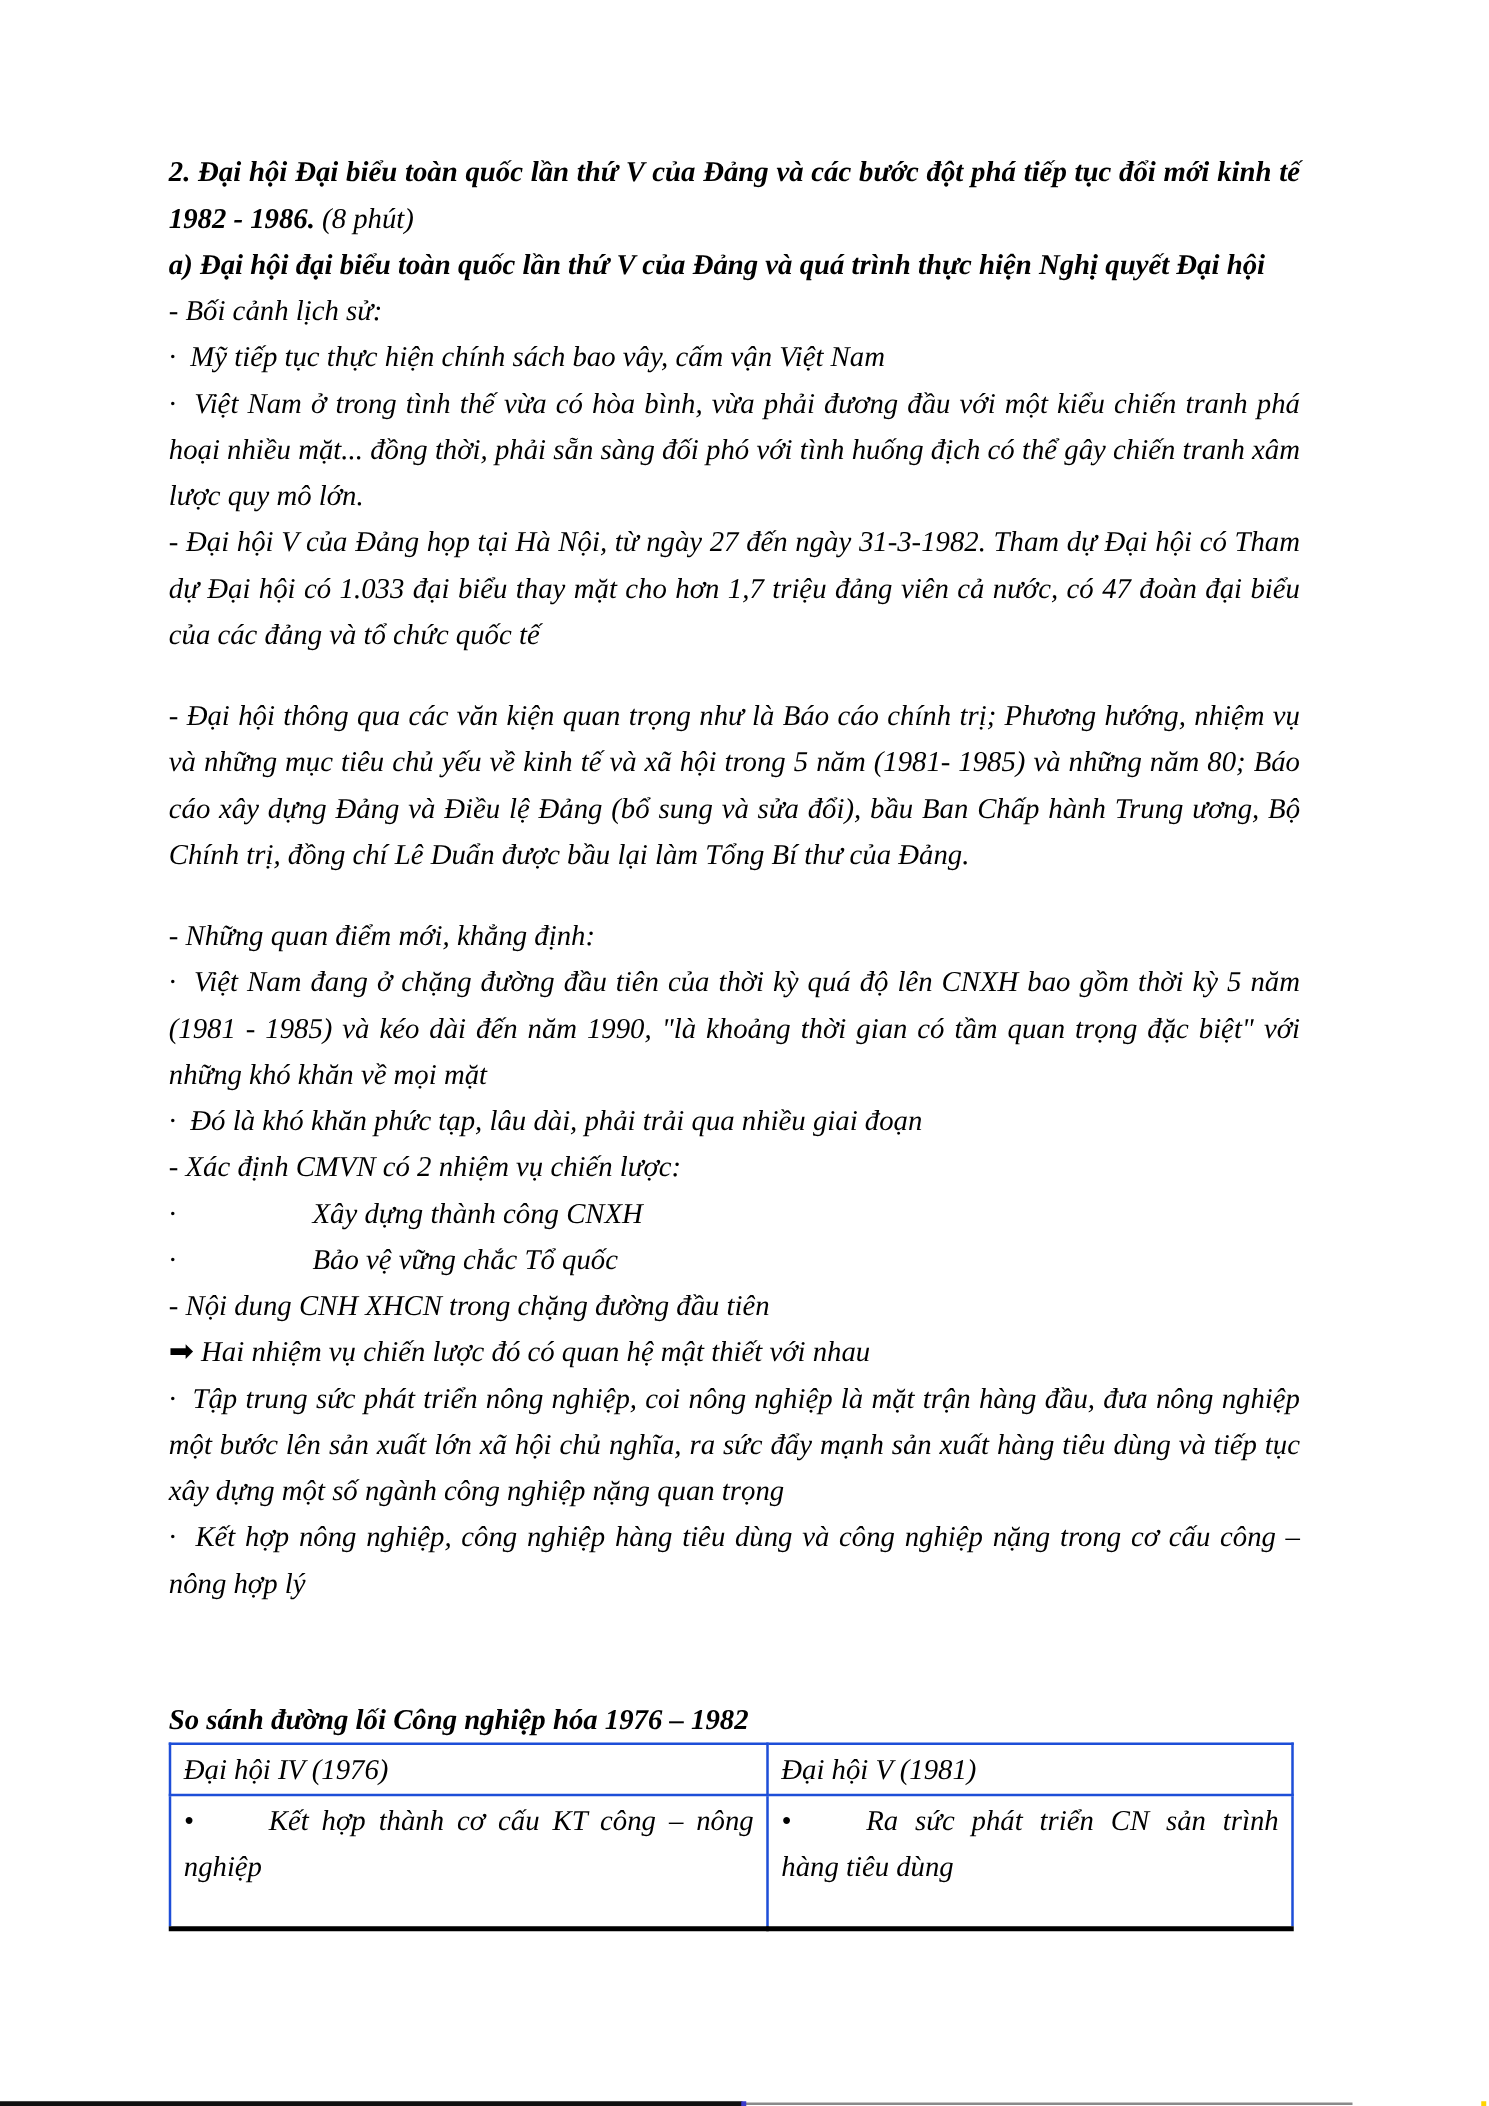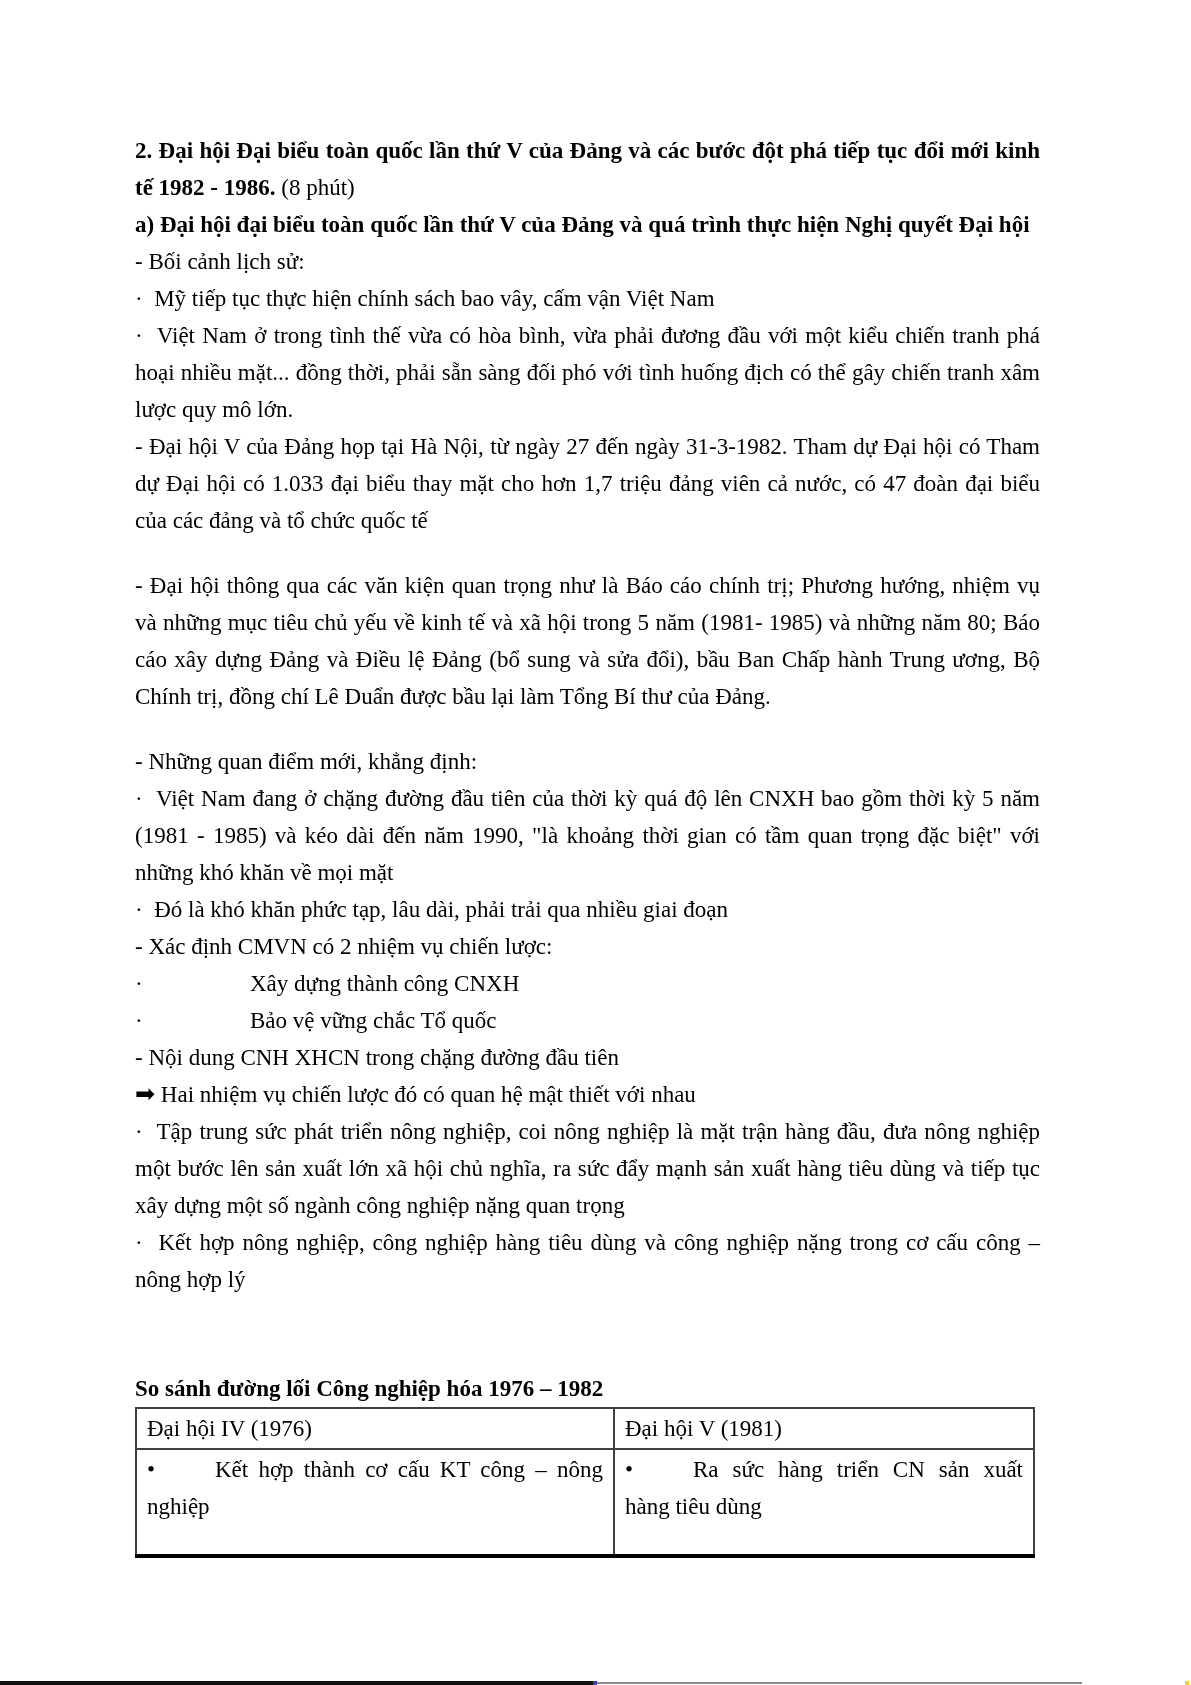"2. Đại hội Đại biểu" .content { font-style: none -> italic; top: 132px -> 119px }
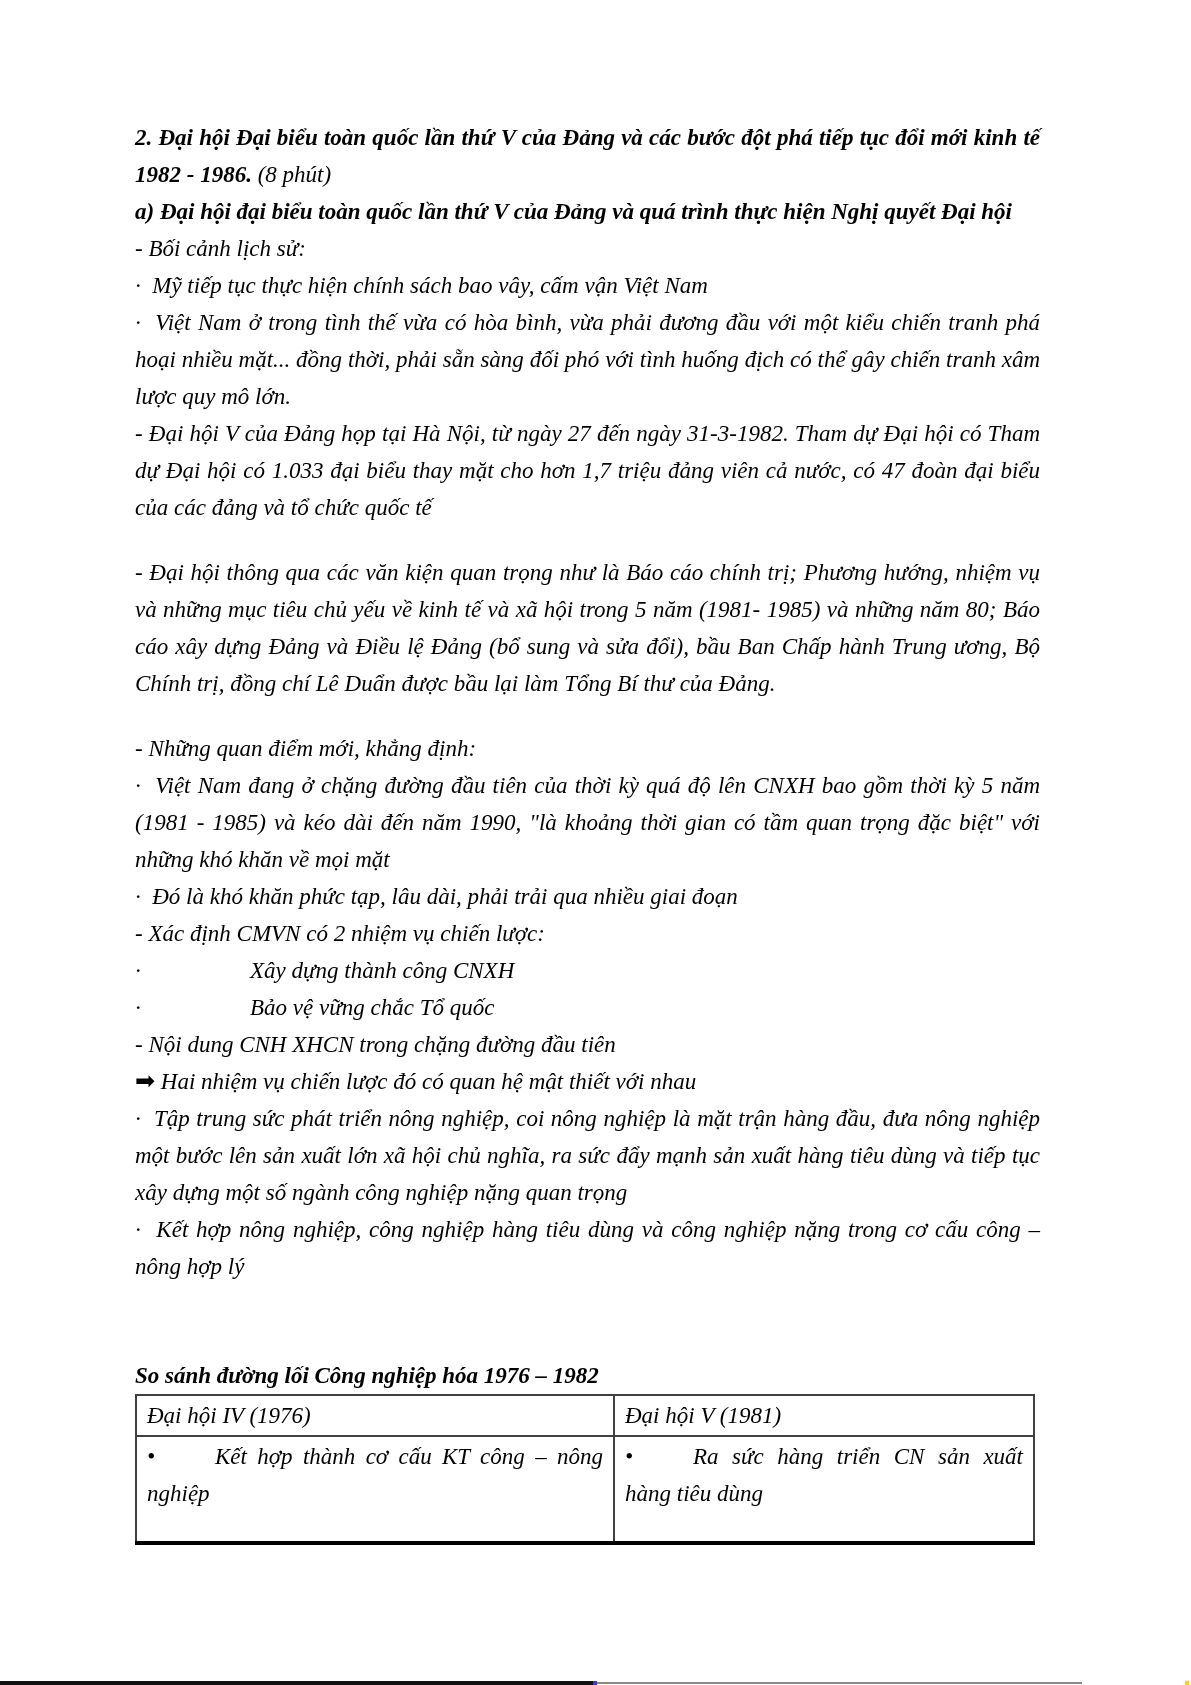"Đại hội IV (1976)" .doc-table td { border: 2px solid #404040 -> 2px solid #1d4ed8 }
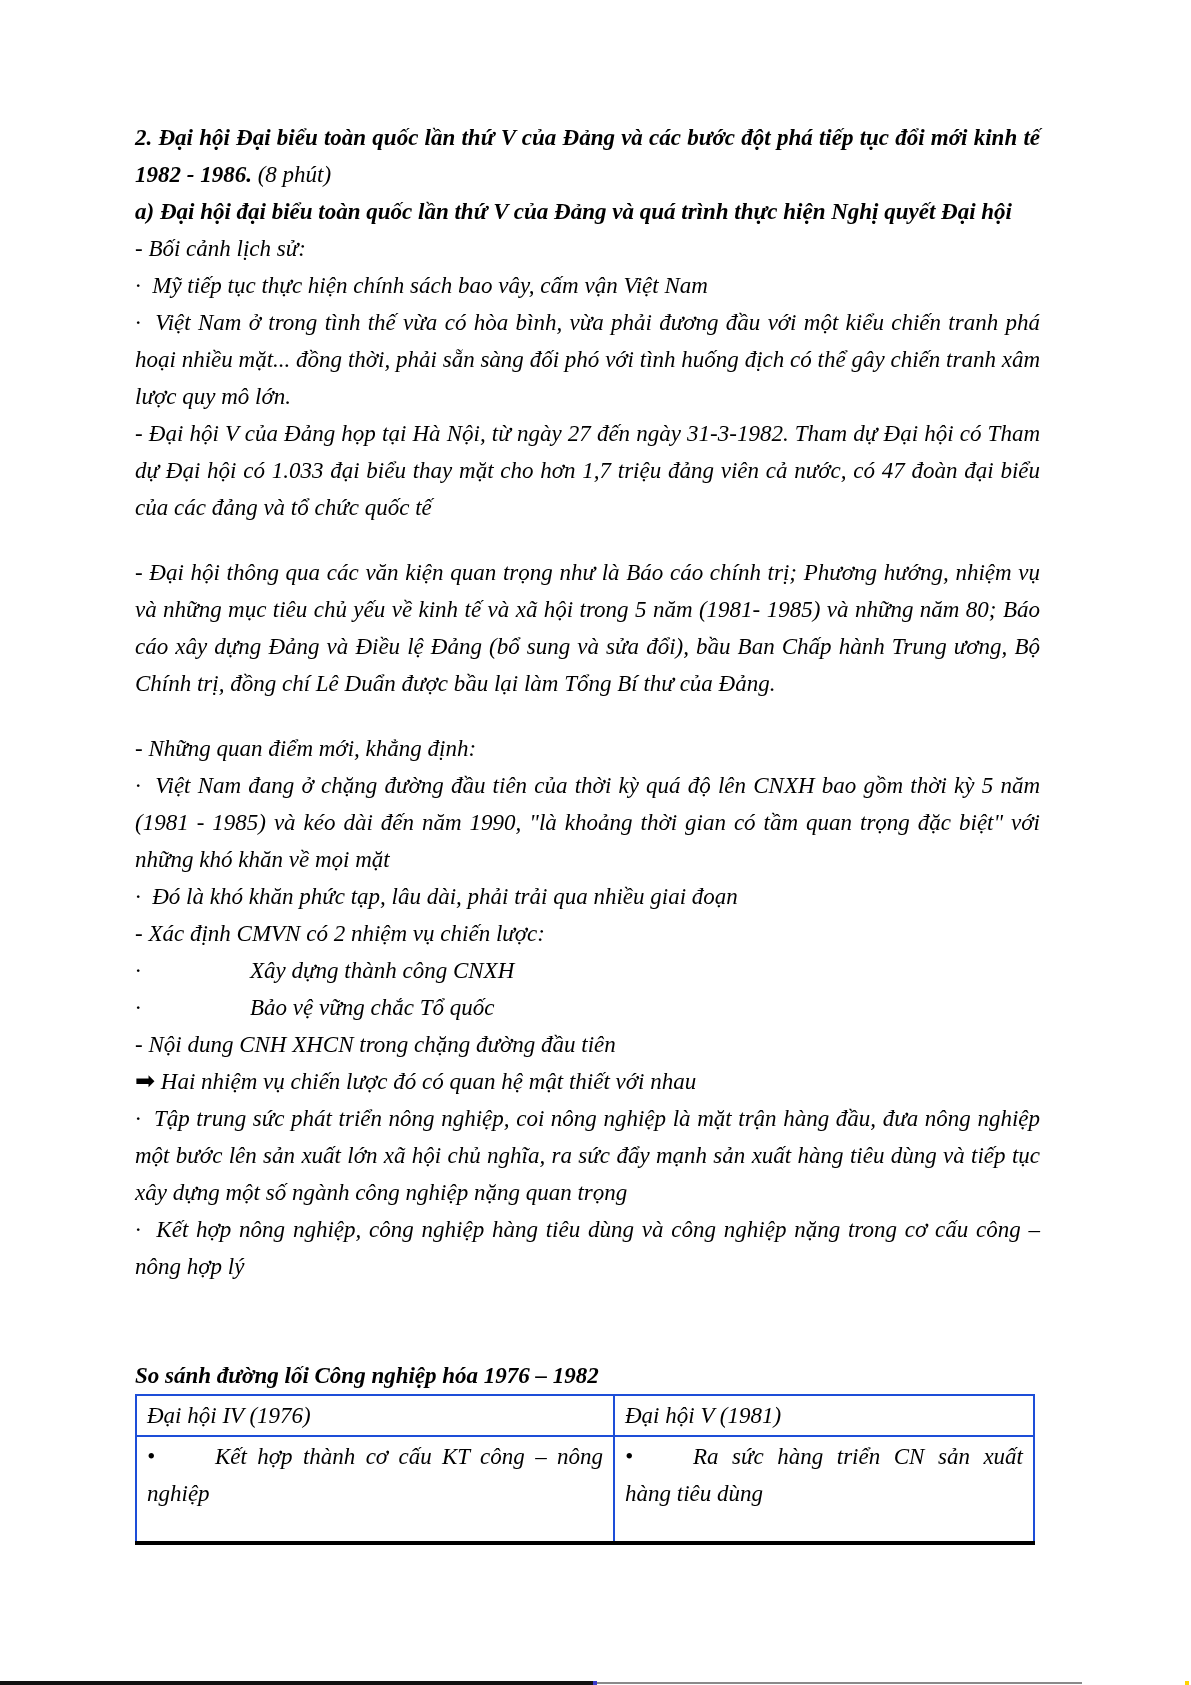"Ra sức hàng triển CN" span { text: hàng triển CN sản xuất -> phát triển CN sản trình }
